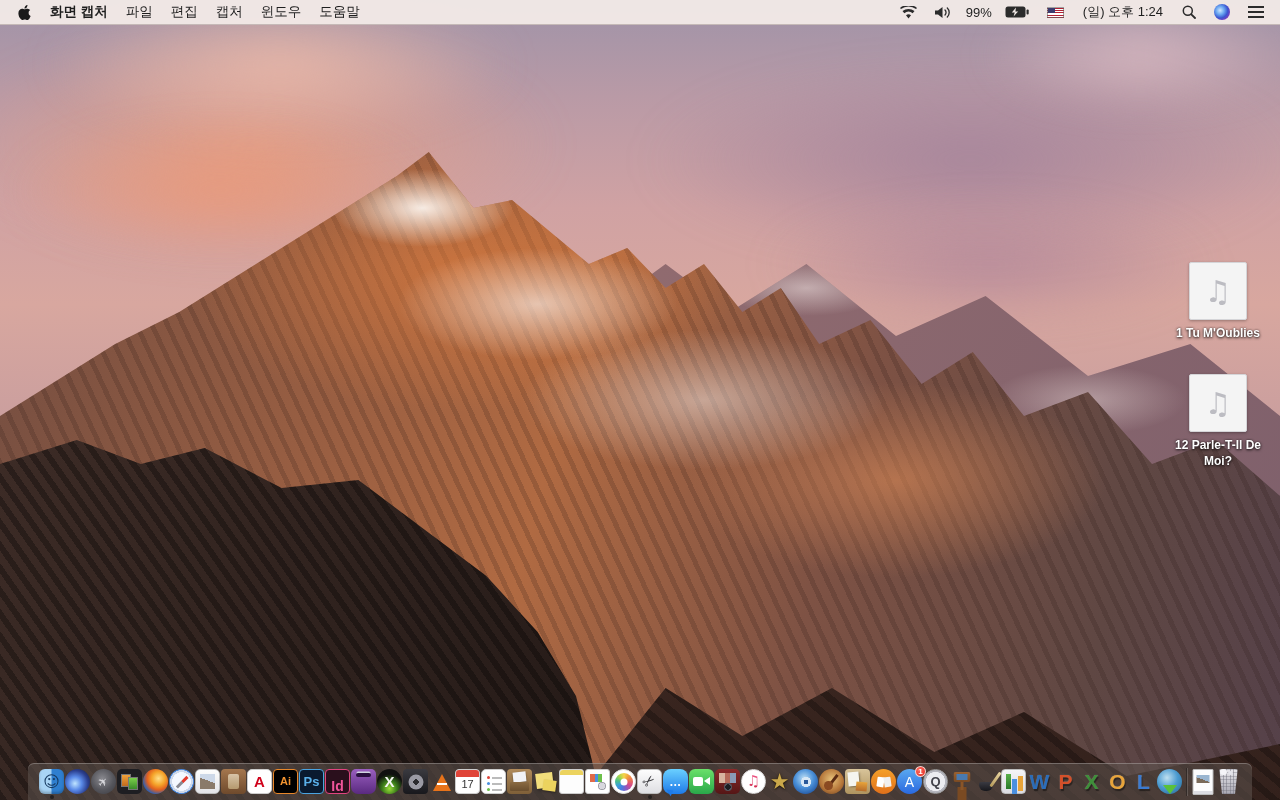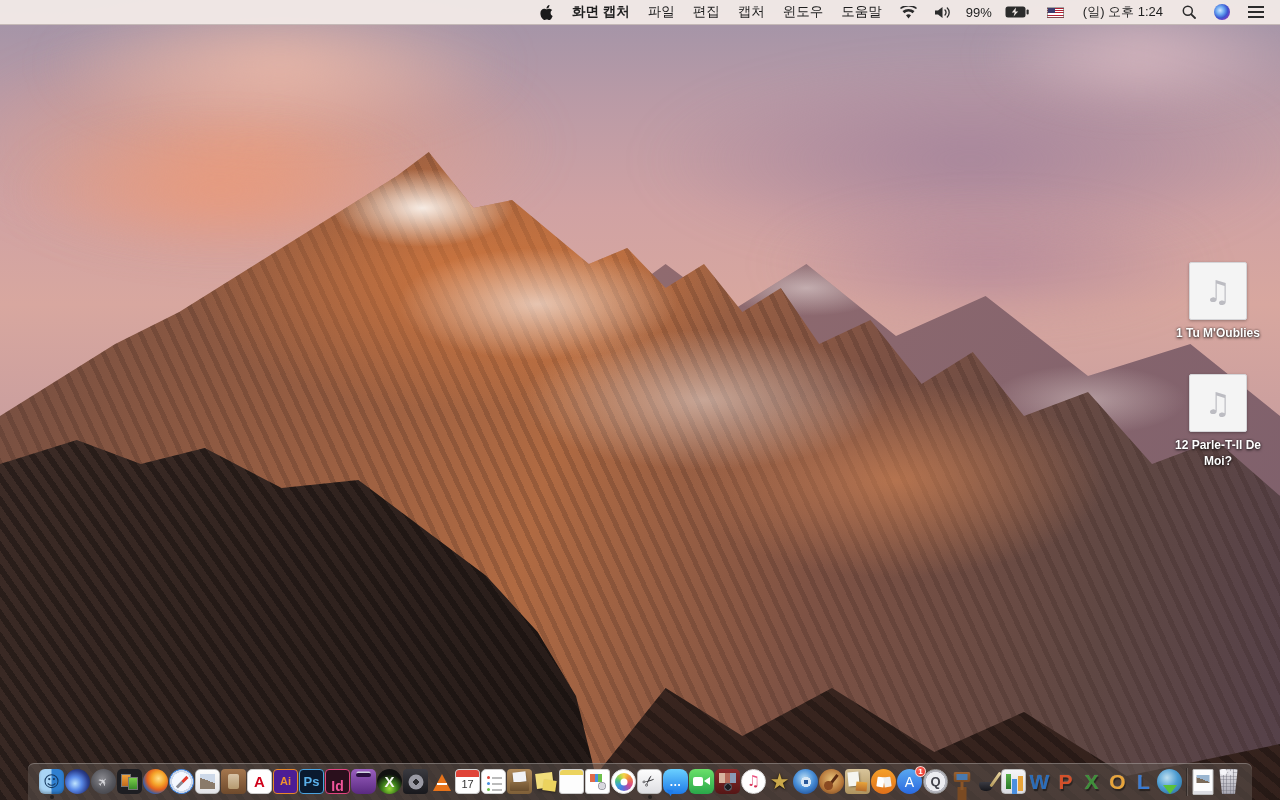"화면 캡처" .menubar { justify-content: flex-end -> space-between }
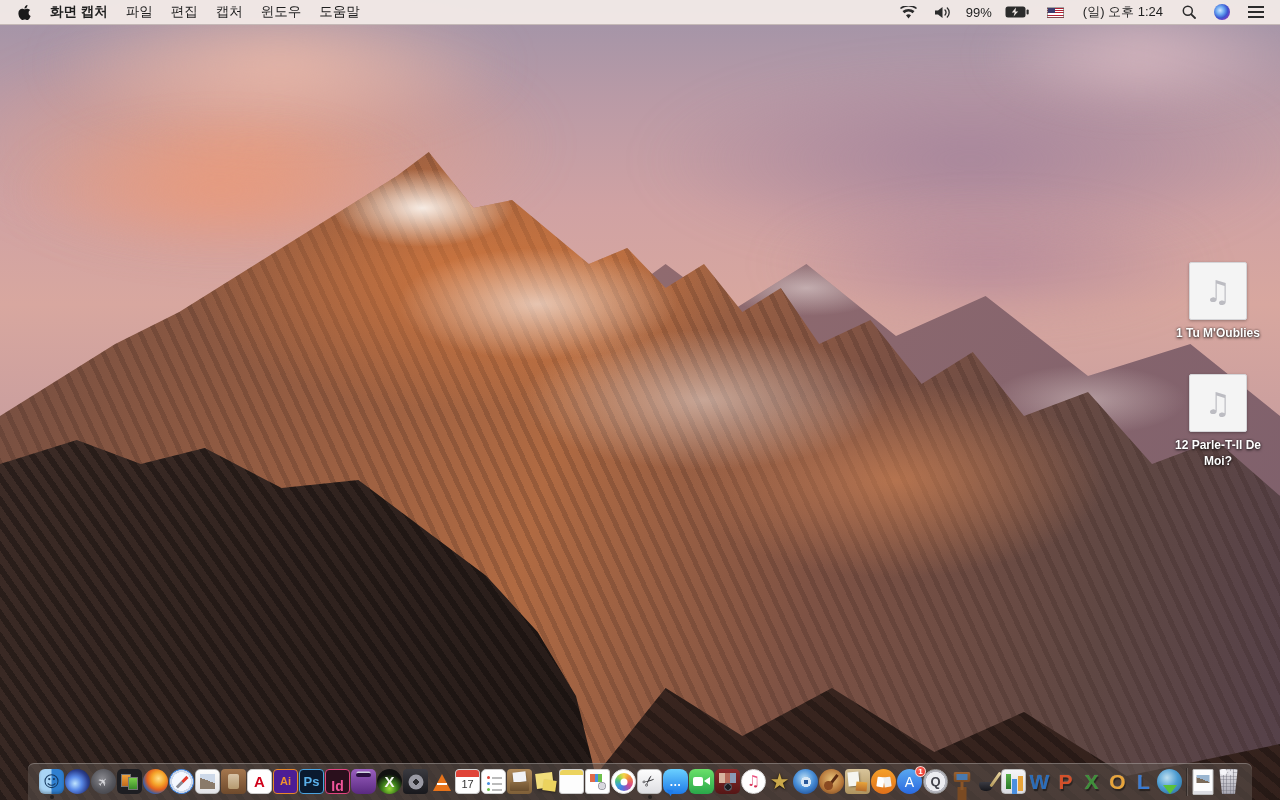"Ai" .di-illustrator { background: #4c1d95 -> #000000 }
